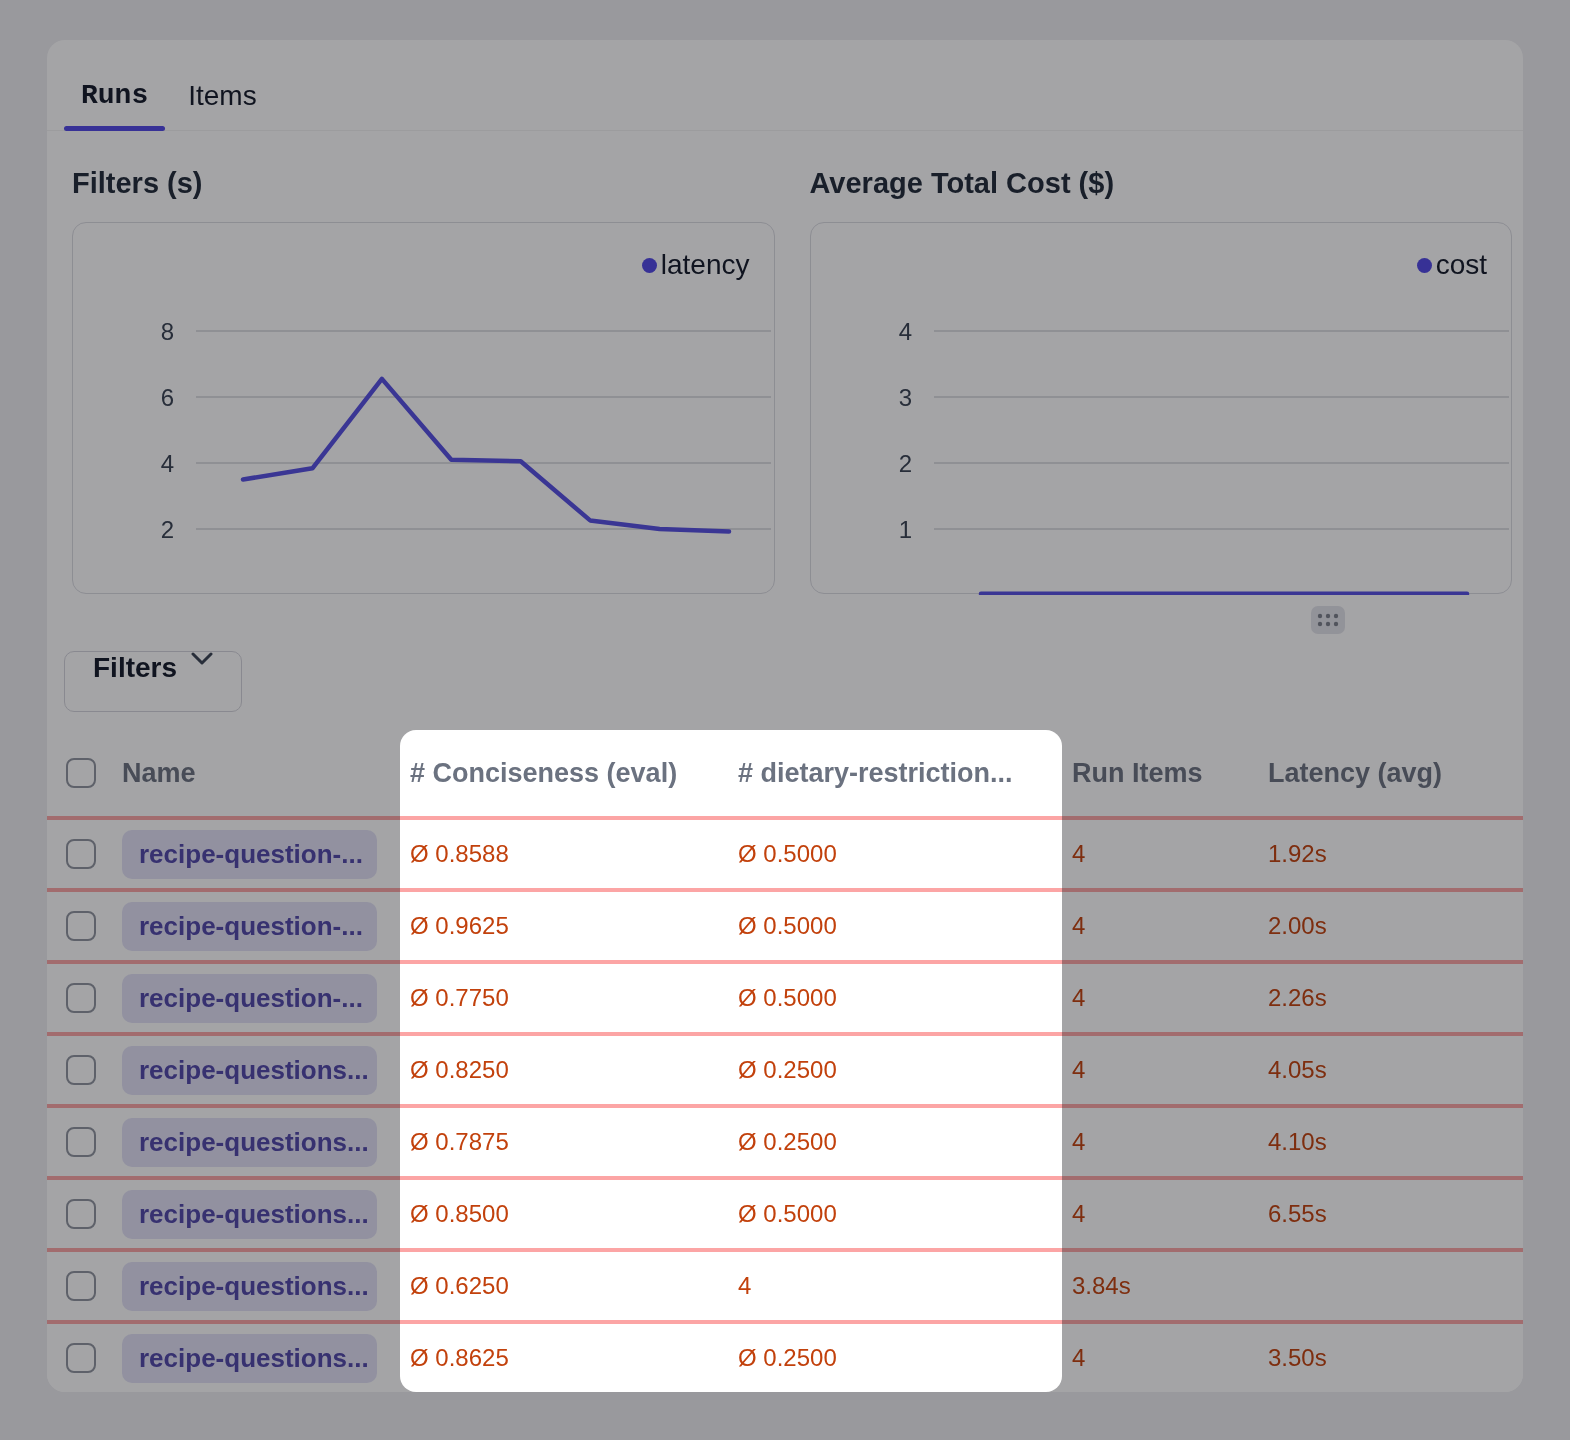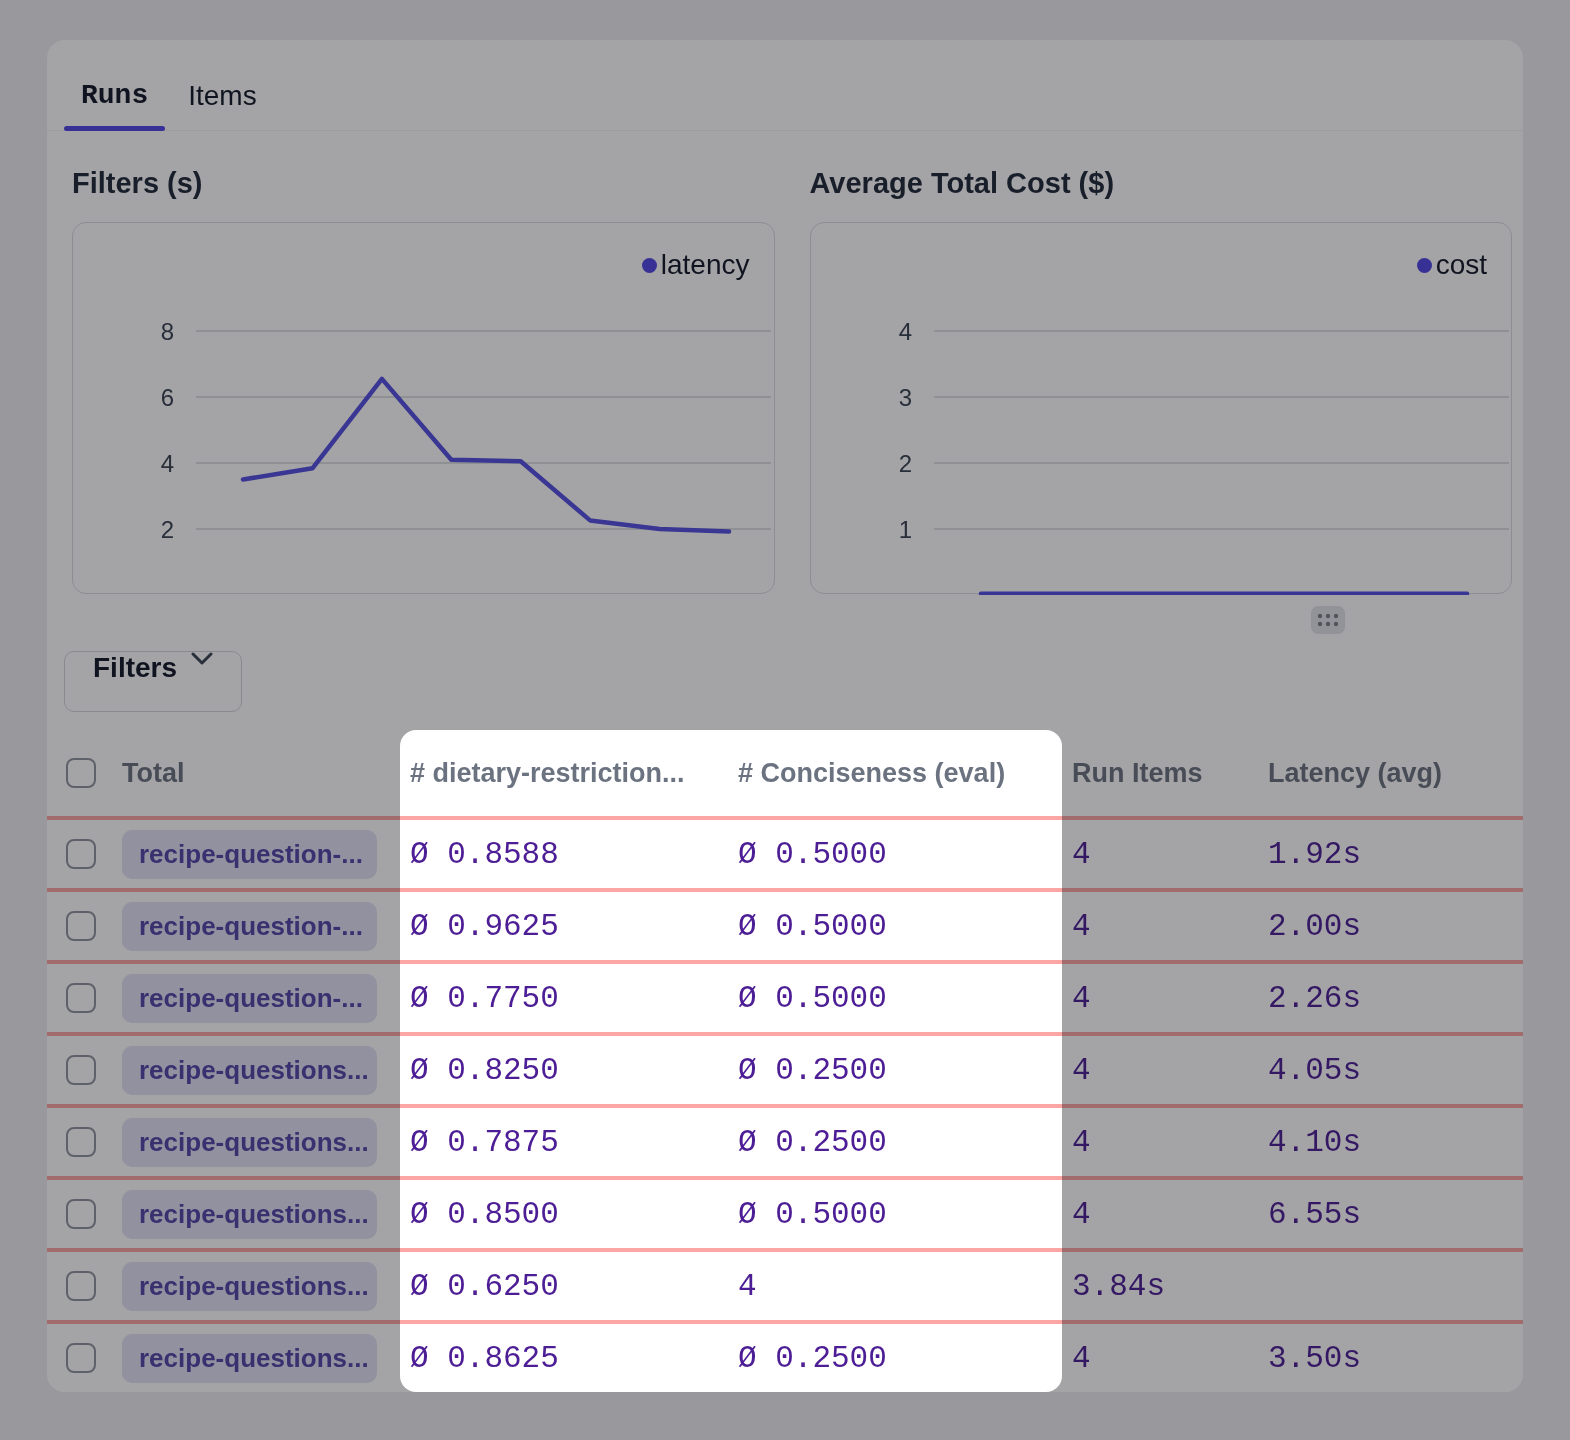"Total" div.cell { text: Total -> Name }
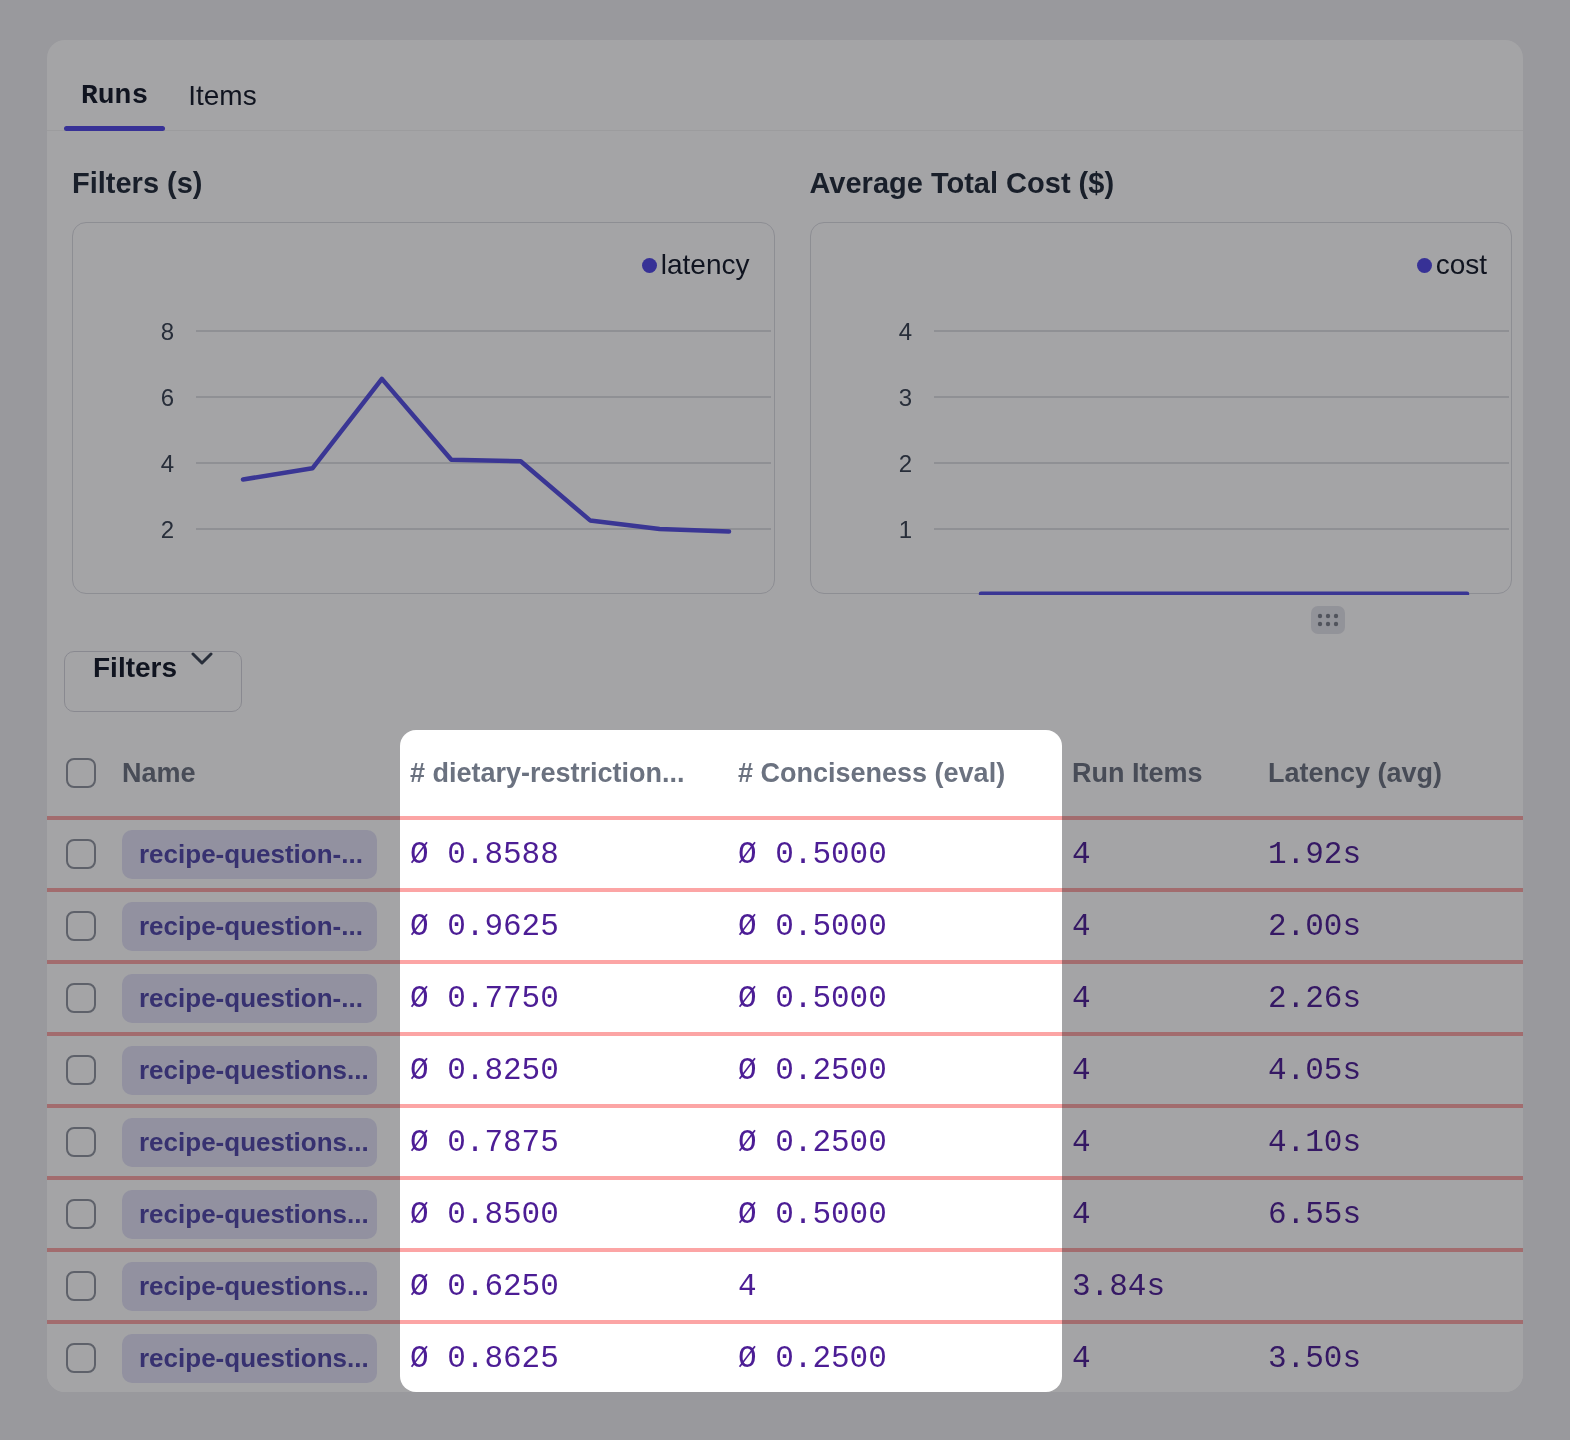"# dietary-restriction..." div.cell { order: before "# Conciseness (eval)" -> after "# Conciseness (eval)" }
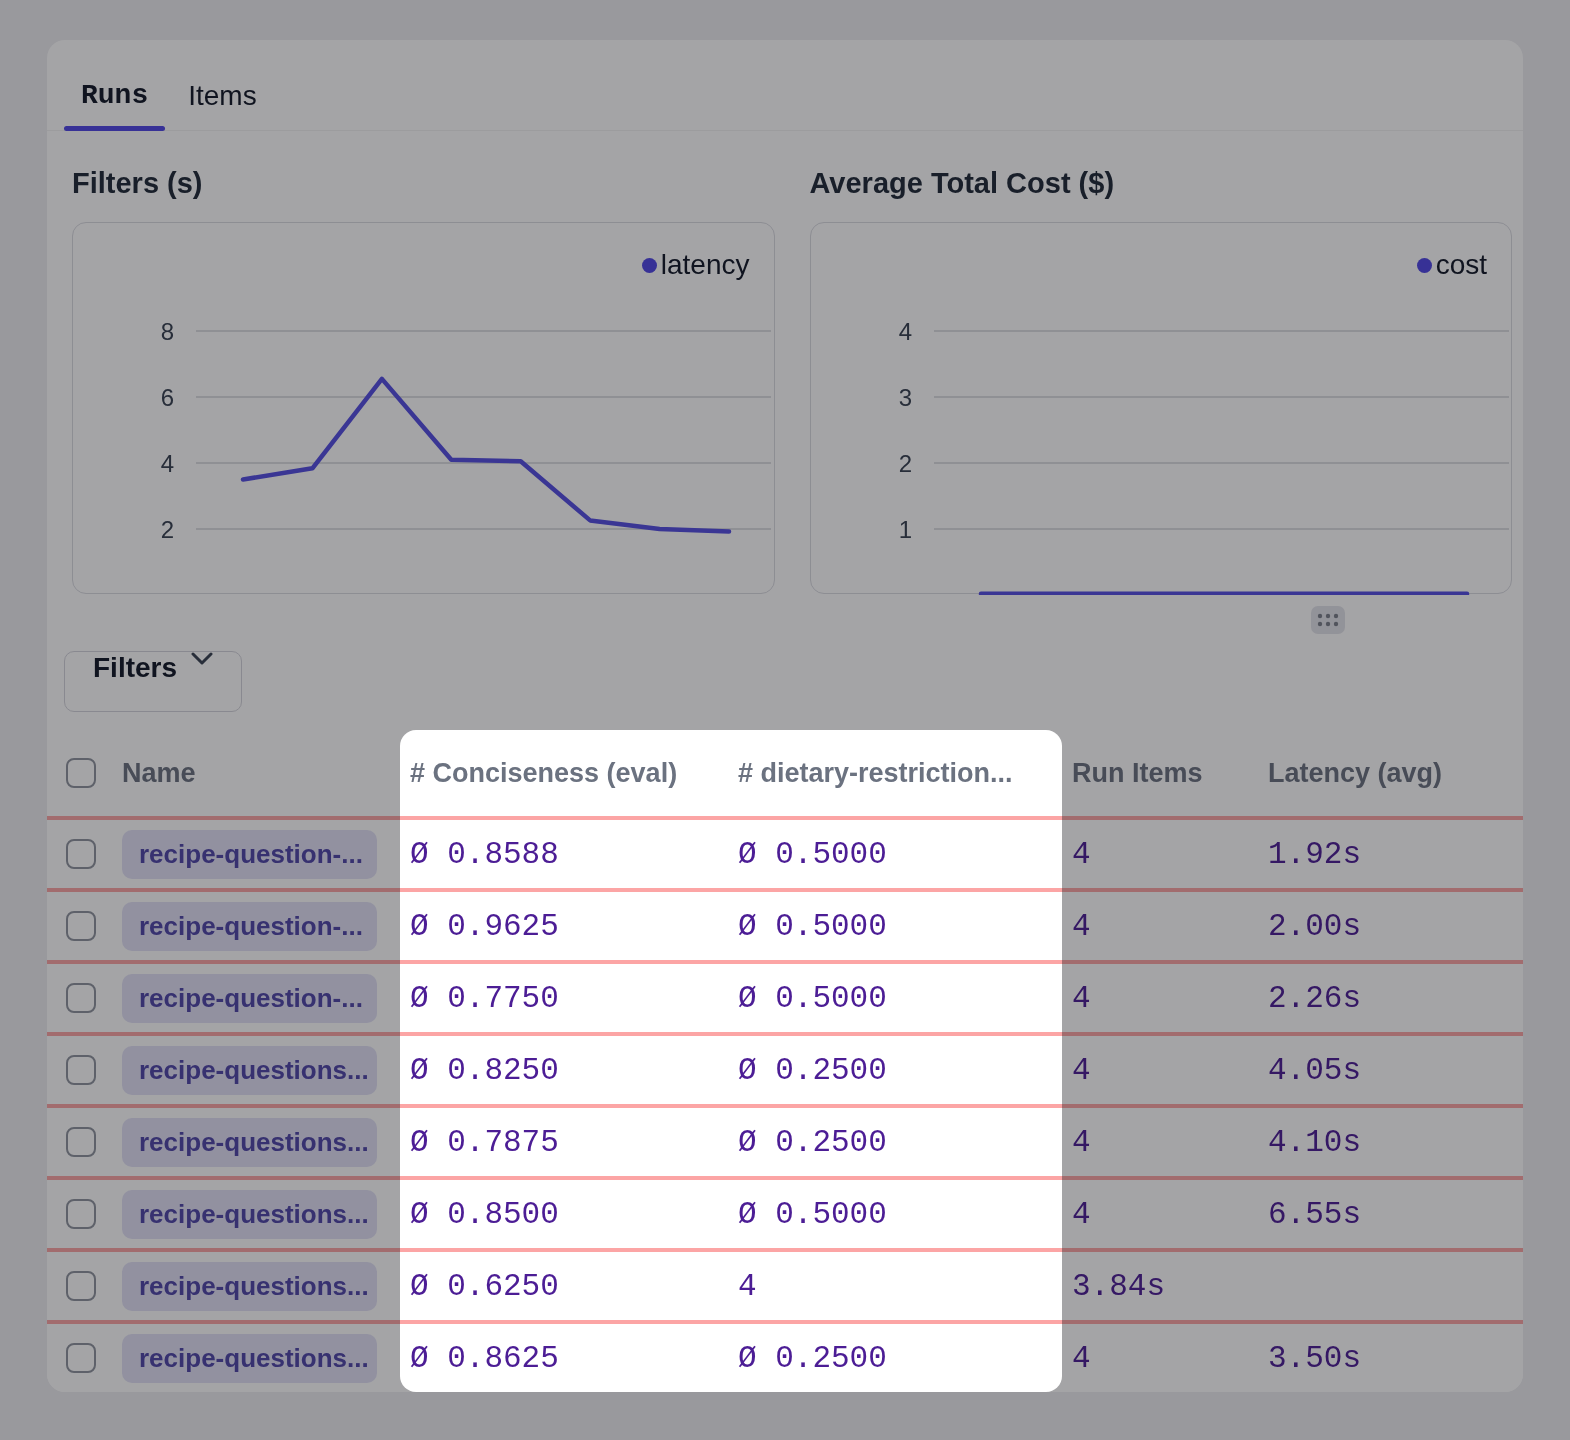"Ø 0.8588" .val-cell { color: #4c1d95 -> #c2410c; font-family: Liberation Mono, monospace -> none; font-size: 31px -> 24px }
